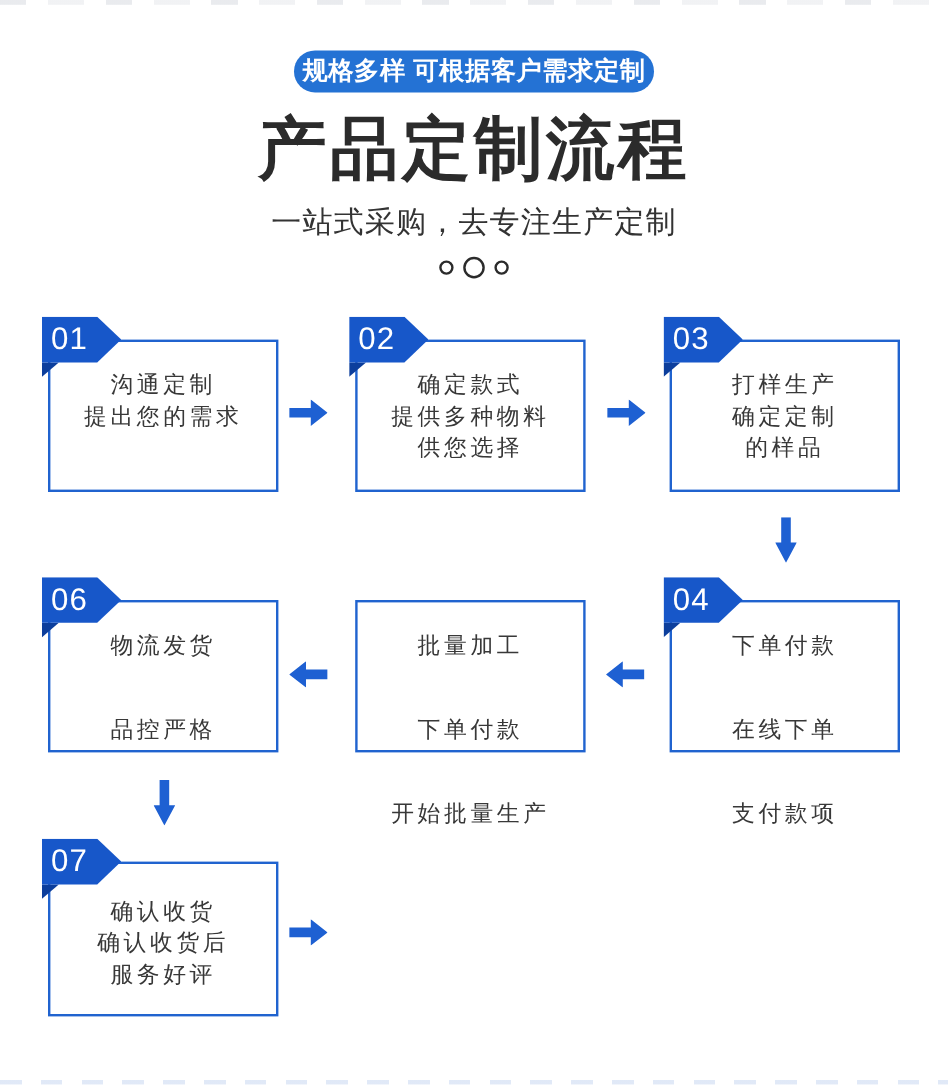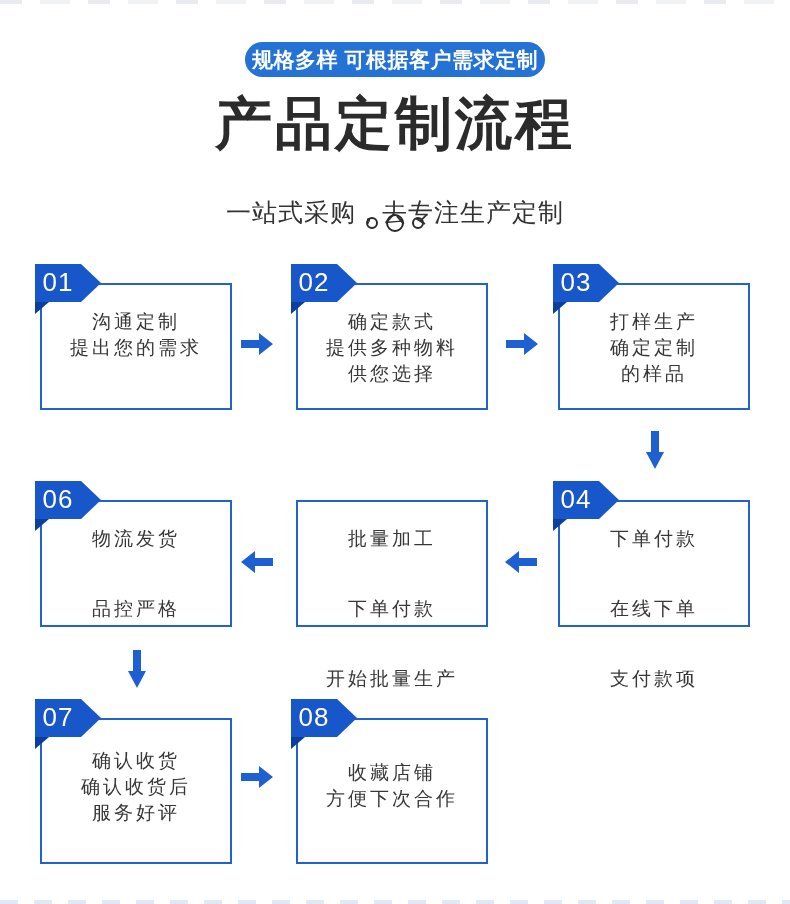"一站式采购，去专注生产定制" .subtitle { margin-top: 28px -> none }
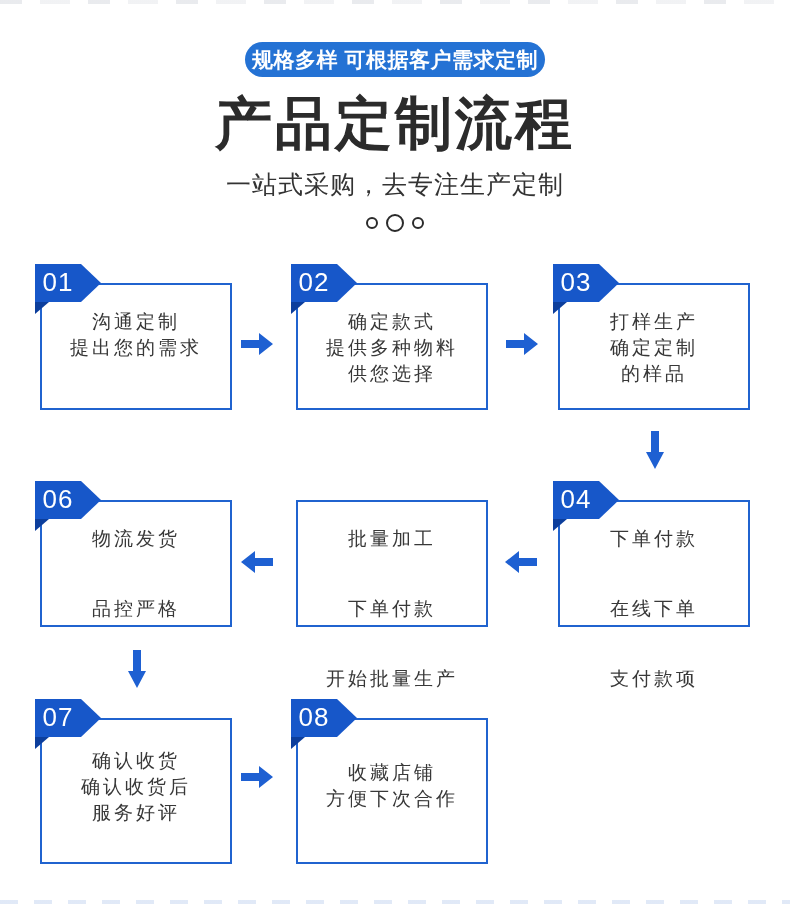"07" .r3 { height: 146px -> 129px }
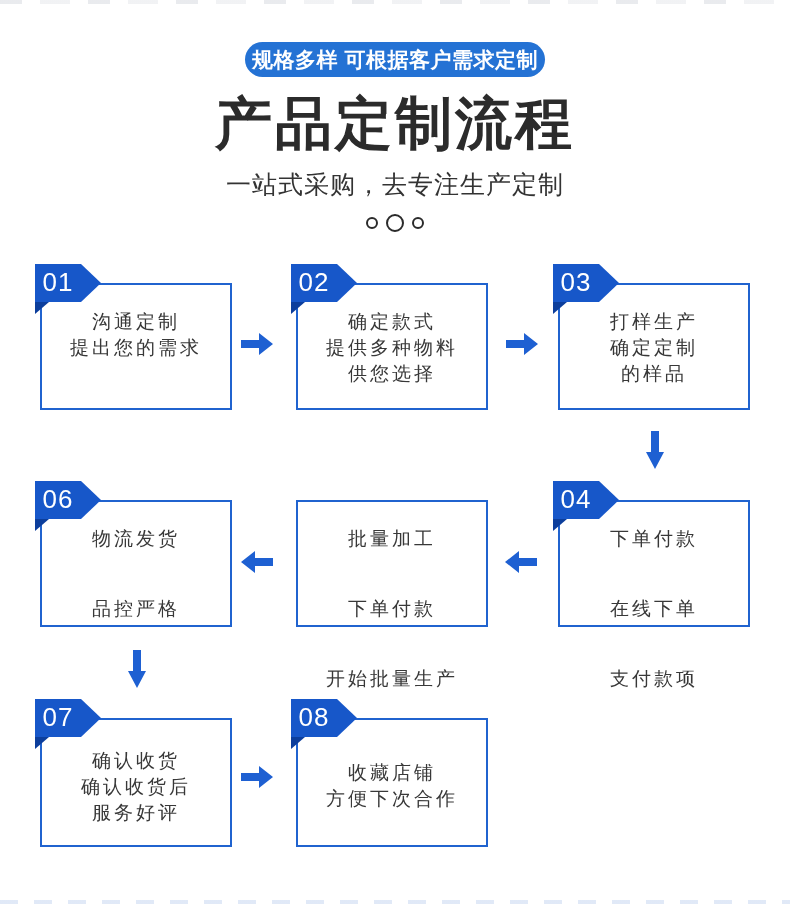"08" div.box { html: <div> <div> <svg> <polygon></polygon> <polygon></polygon> </svg> <span>08</span> </div> <span>收藏店铺</span> <span>方便下次合作</span> </div> -> none }
